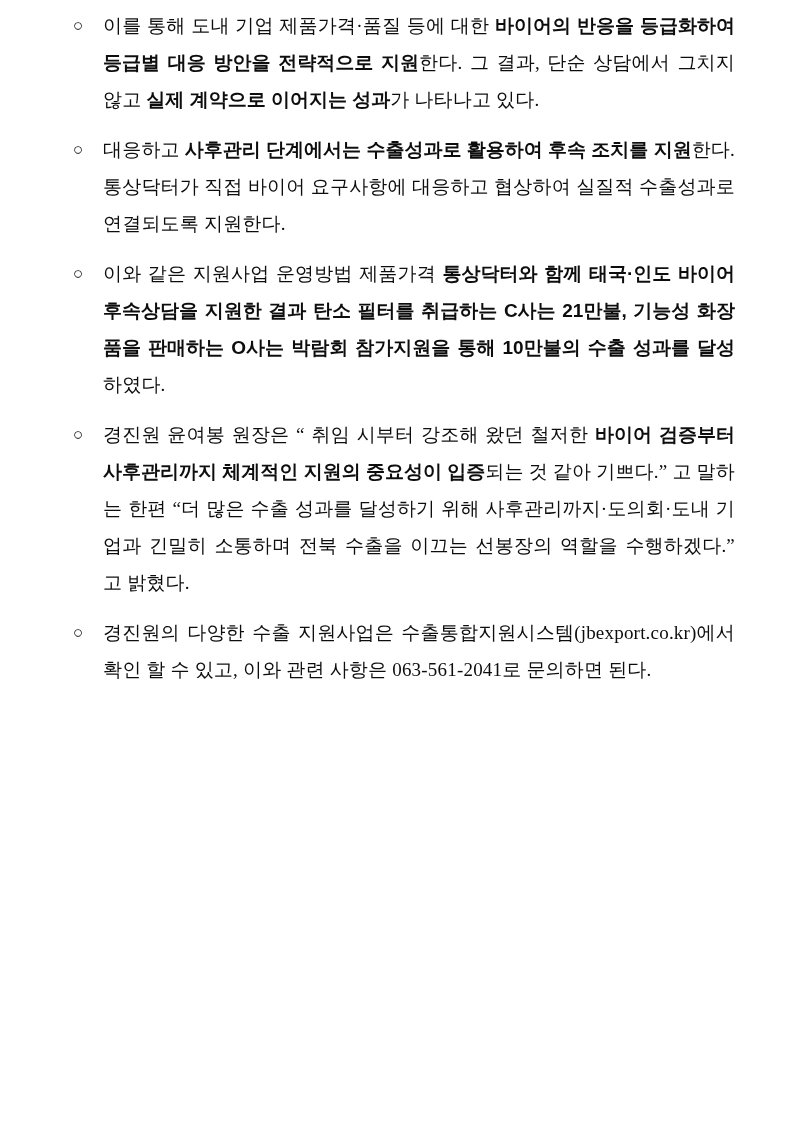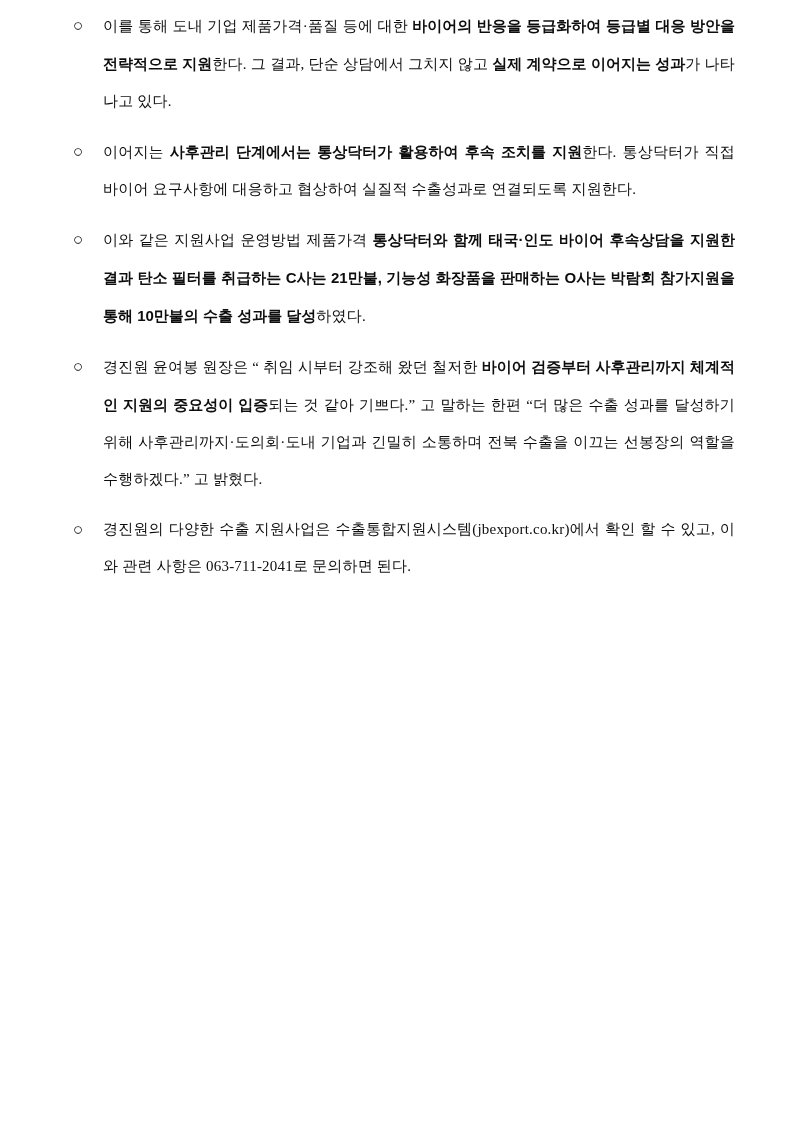"이를 통해 도내 기업 제품가격·품질" .ptext { font-size: 15px -> 19px }
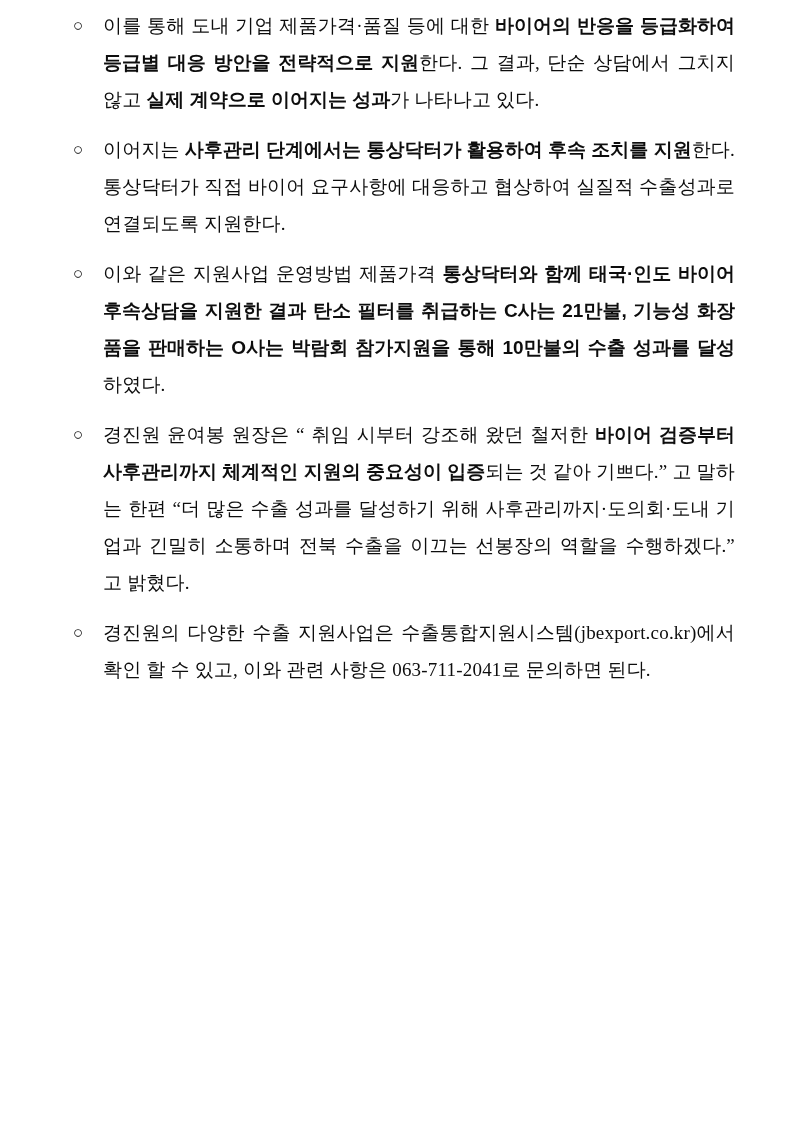"이어지는" span.seg { text: 이어지는 -> 대응하고 }
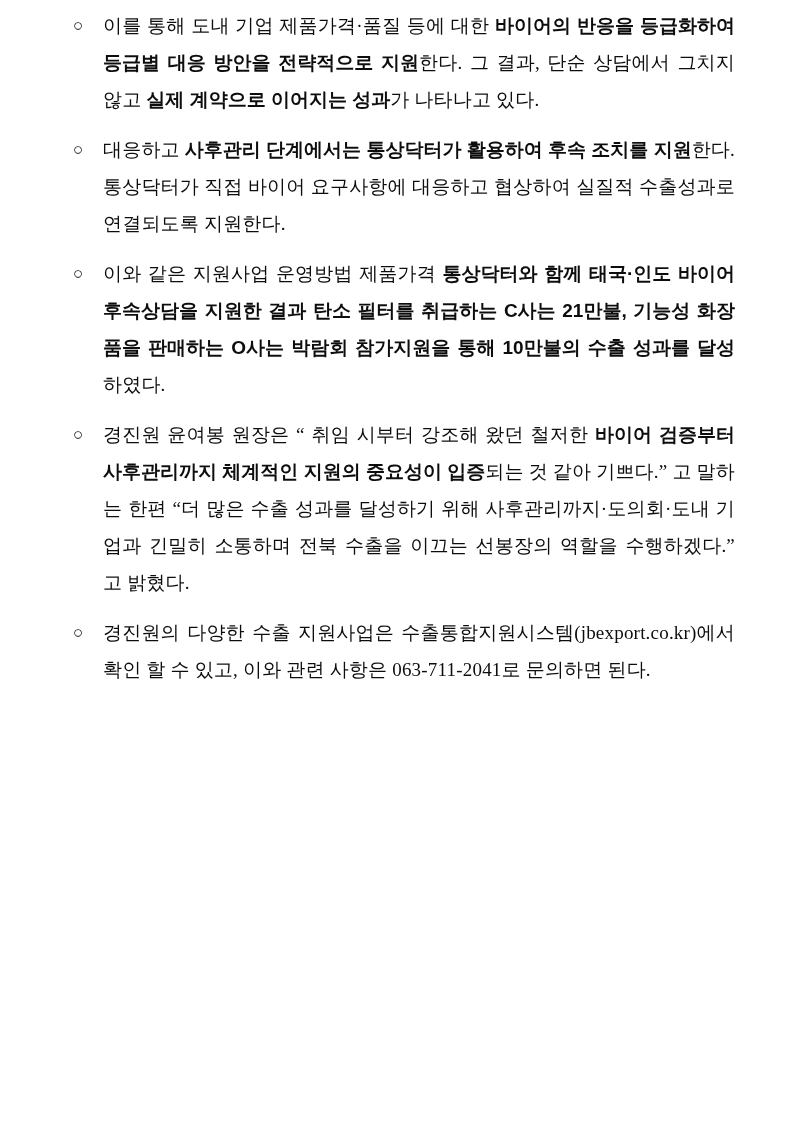"사후관리 단계에서는 통상닥터가 활용하여 후속" span.seg { text: 통상닥터가 -> 수출성과로 }
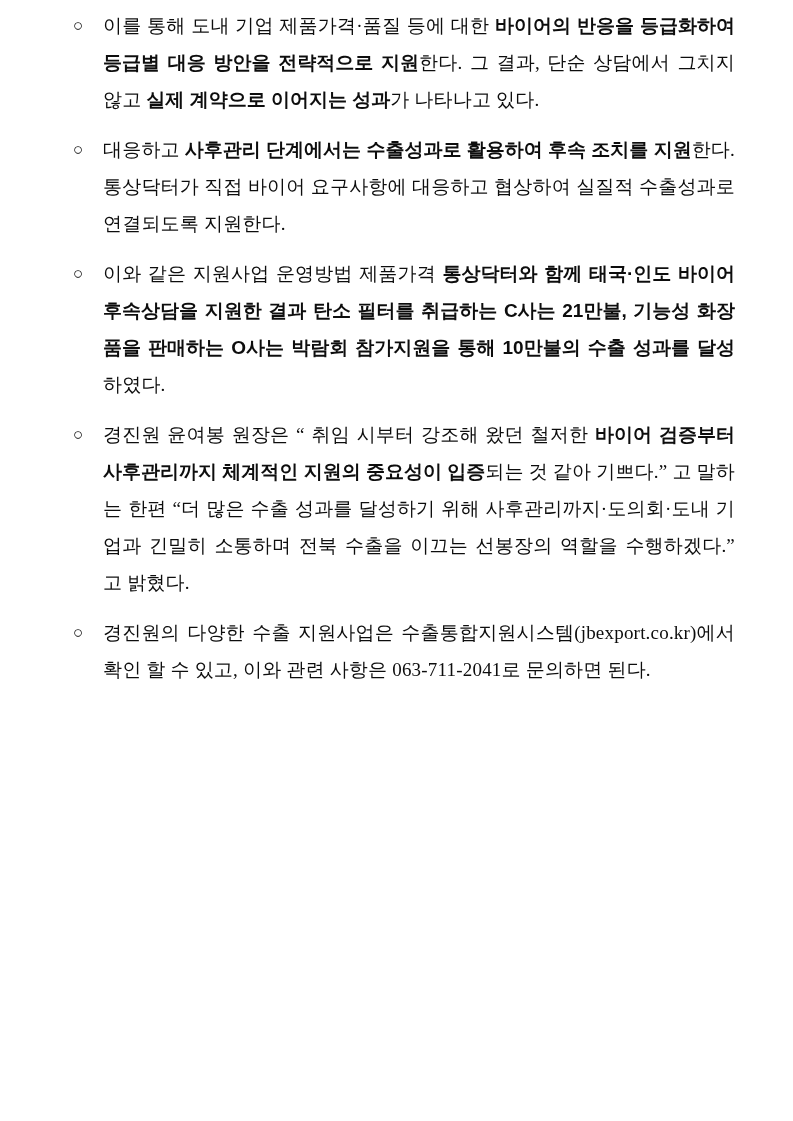"경진원의 다양한 수출 지원사업은" span.seg { text: 063-711-2041로 -> 063-561-2041로 }
